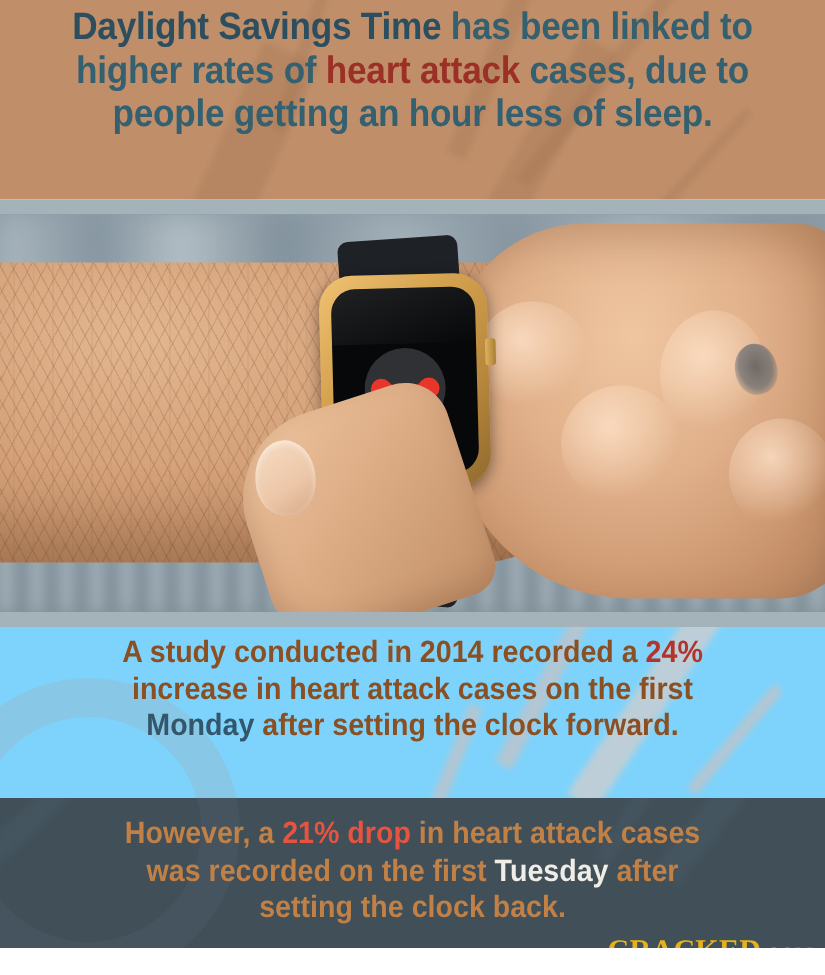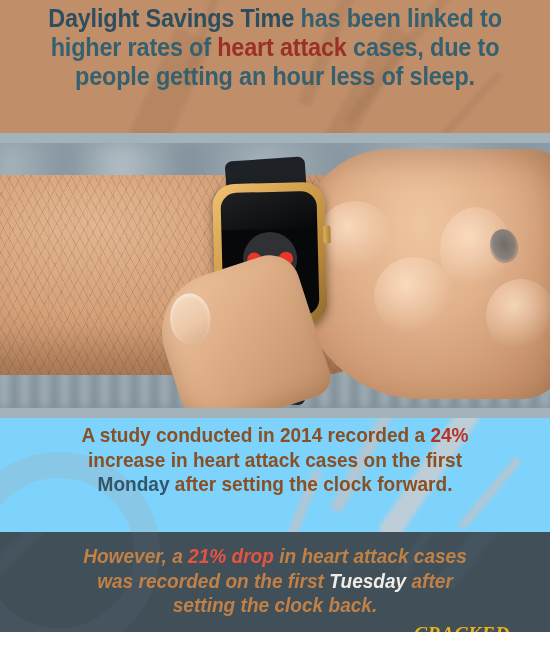"However, a 21% drop in" .panel-dark { font-style: italic -> none }
